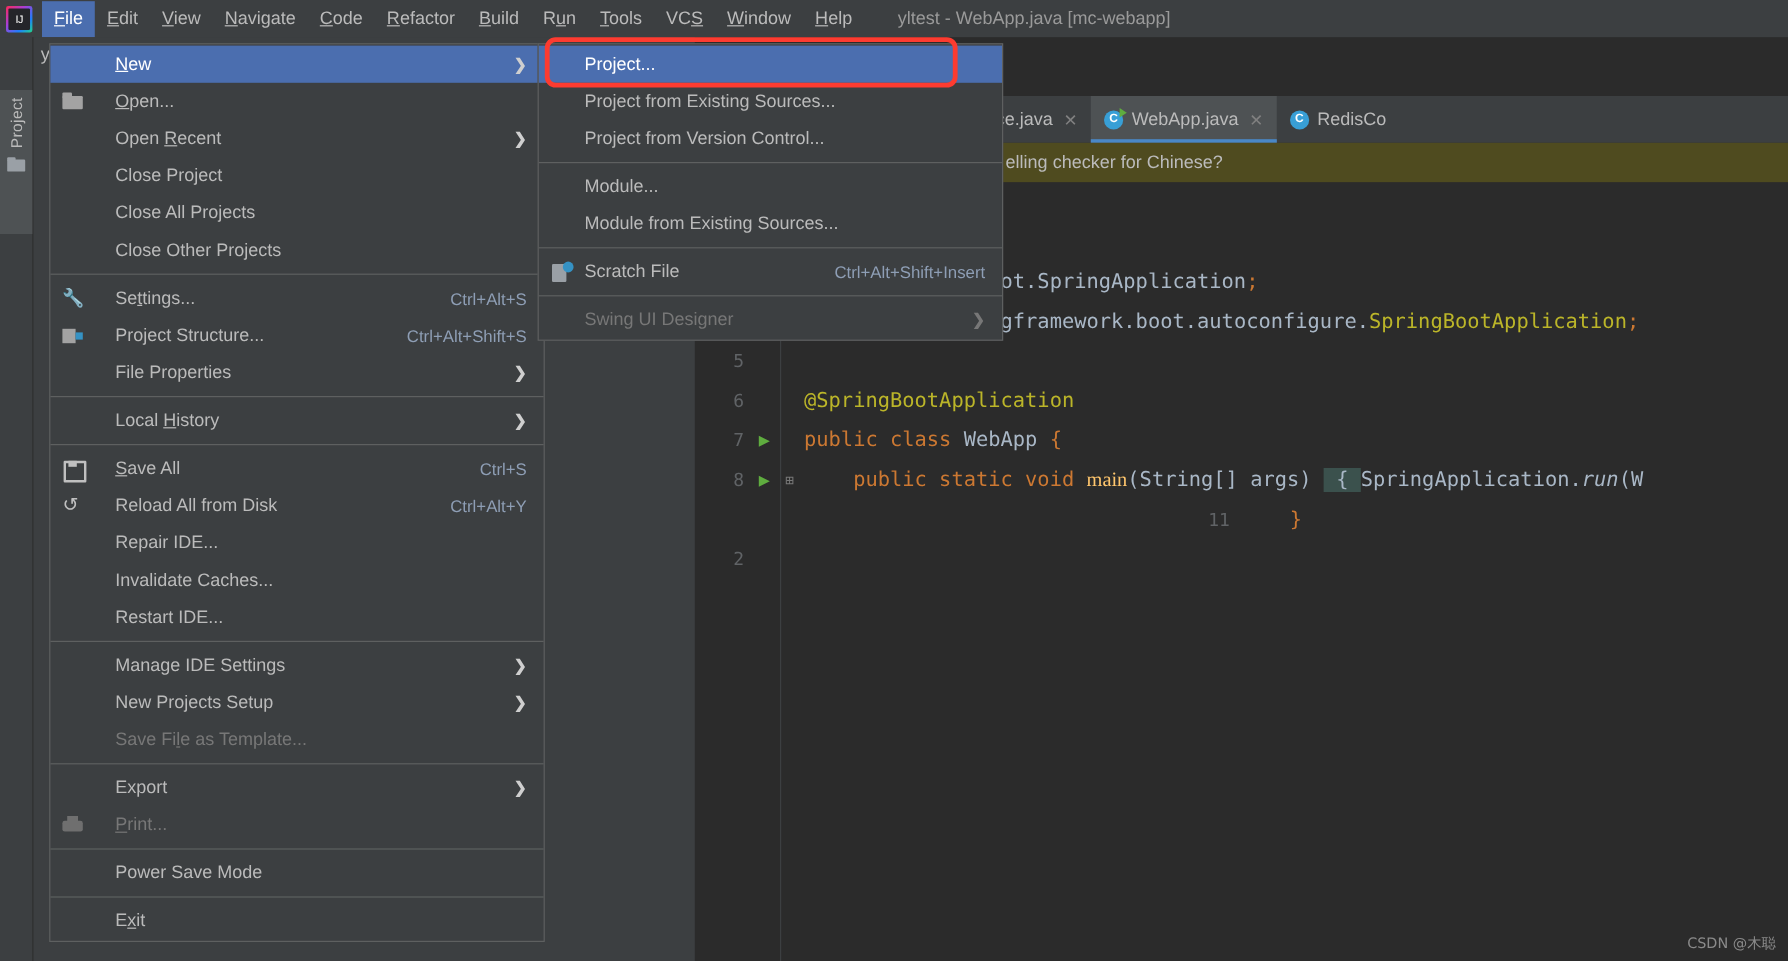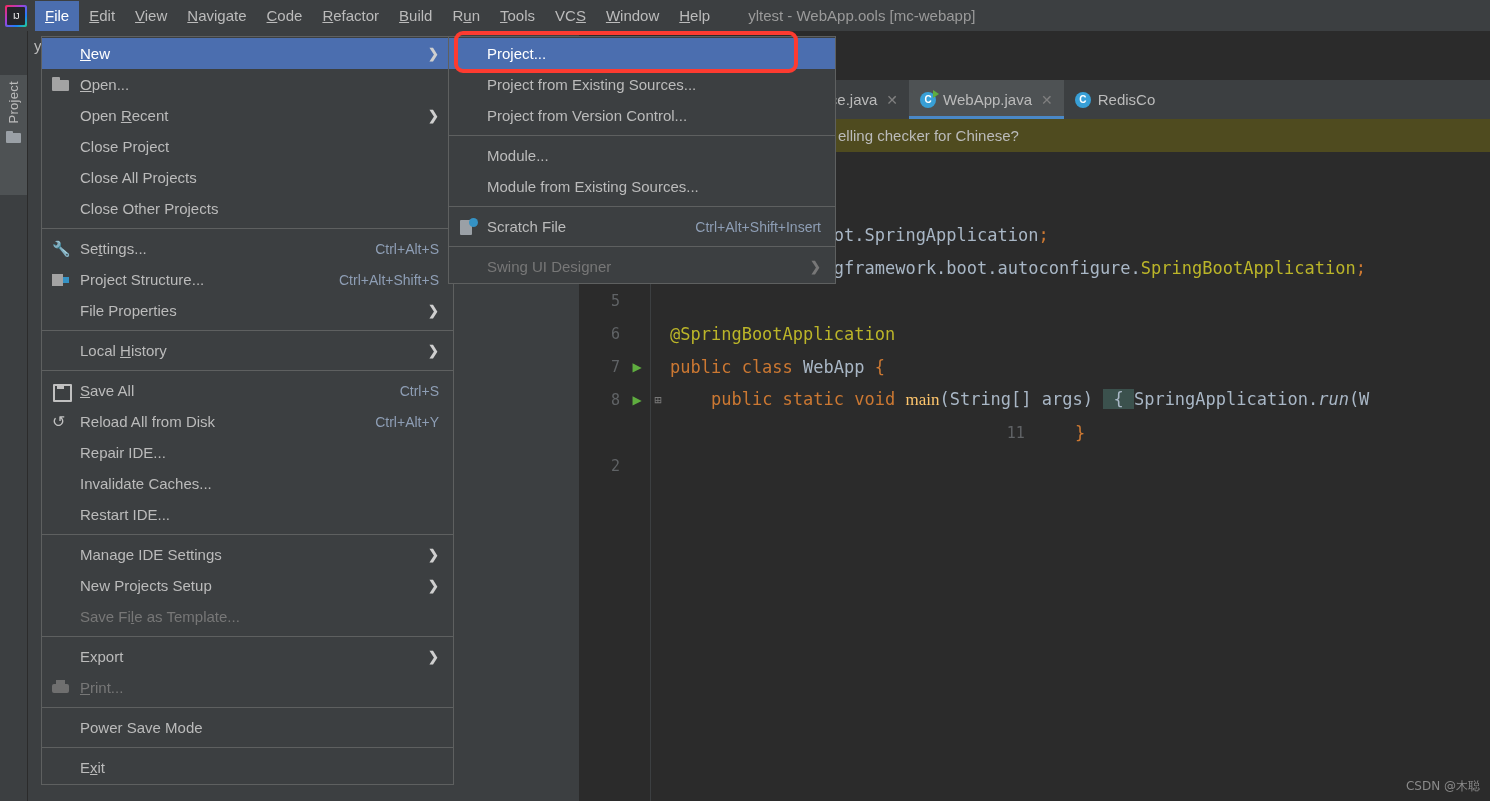"yltest - WebApp.ools [mc-webapp]" div.win-title { text: WebApp.ools -> WebApp.java }
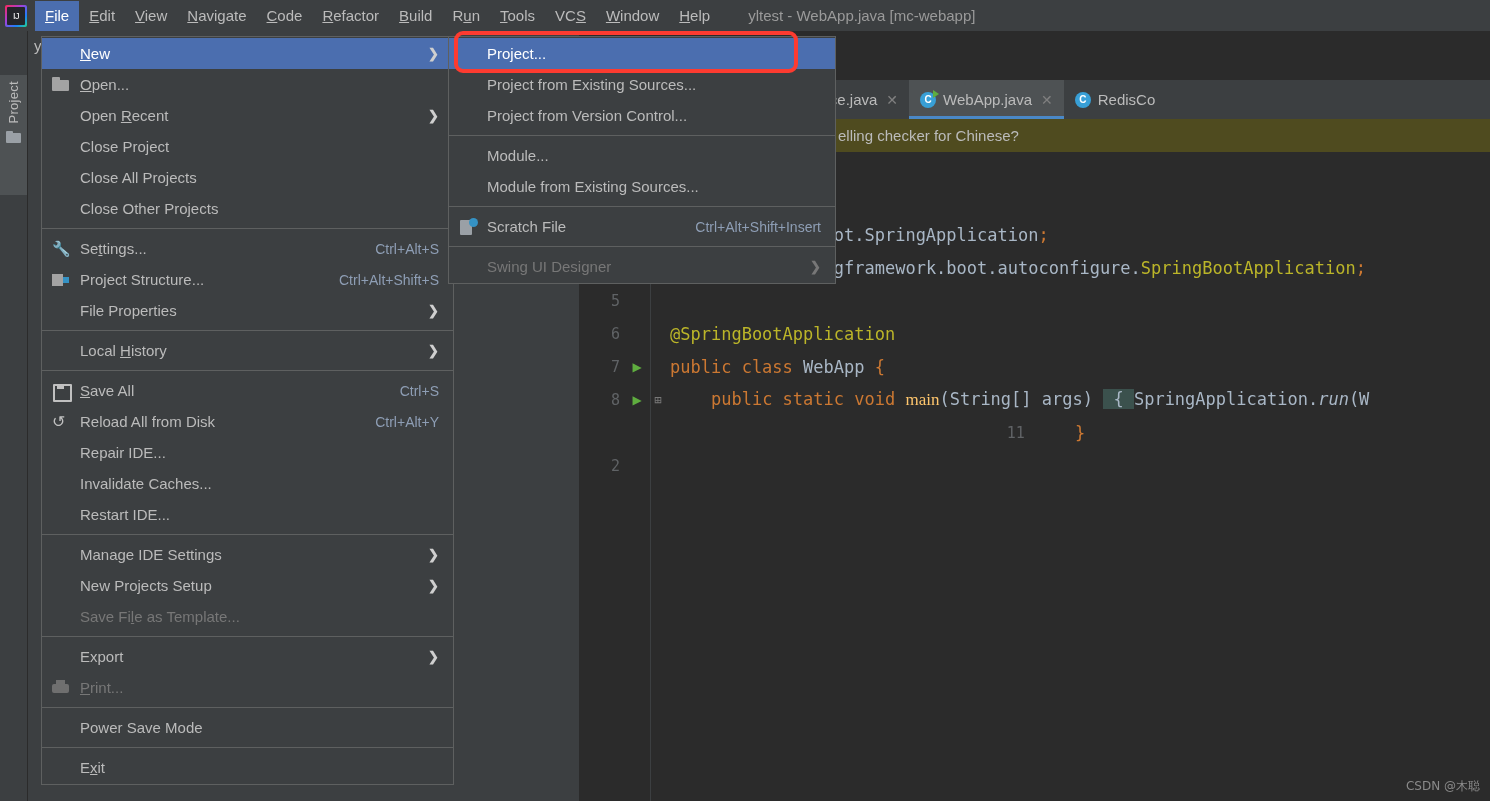"New" .mi { padding-left: 38px -> 54px }
